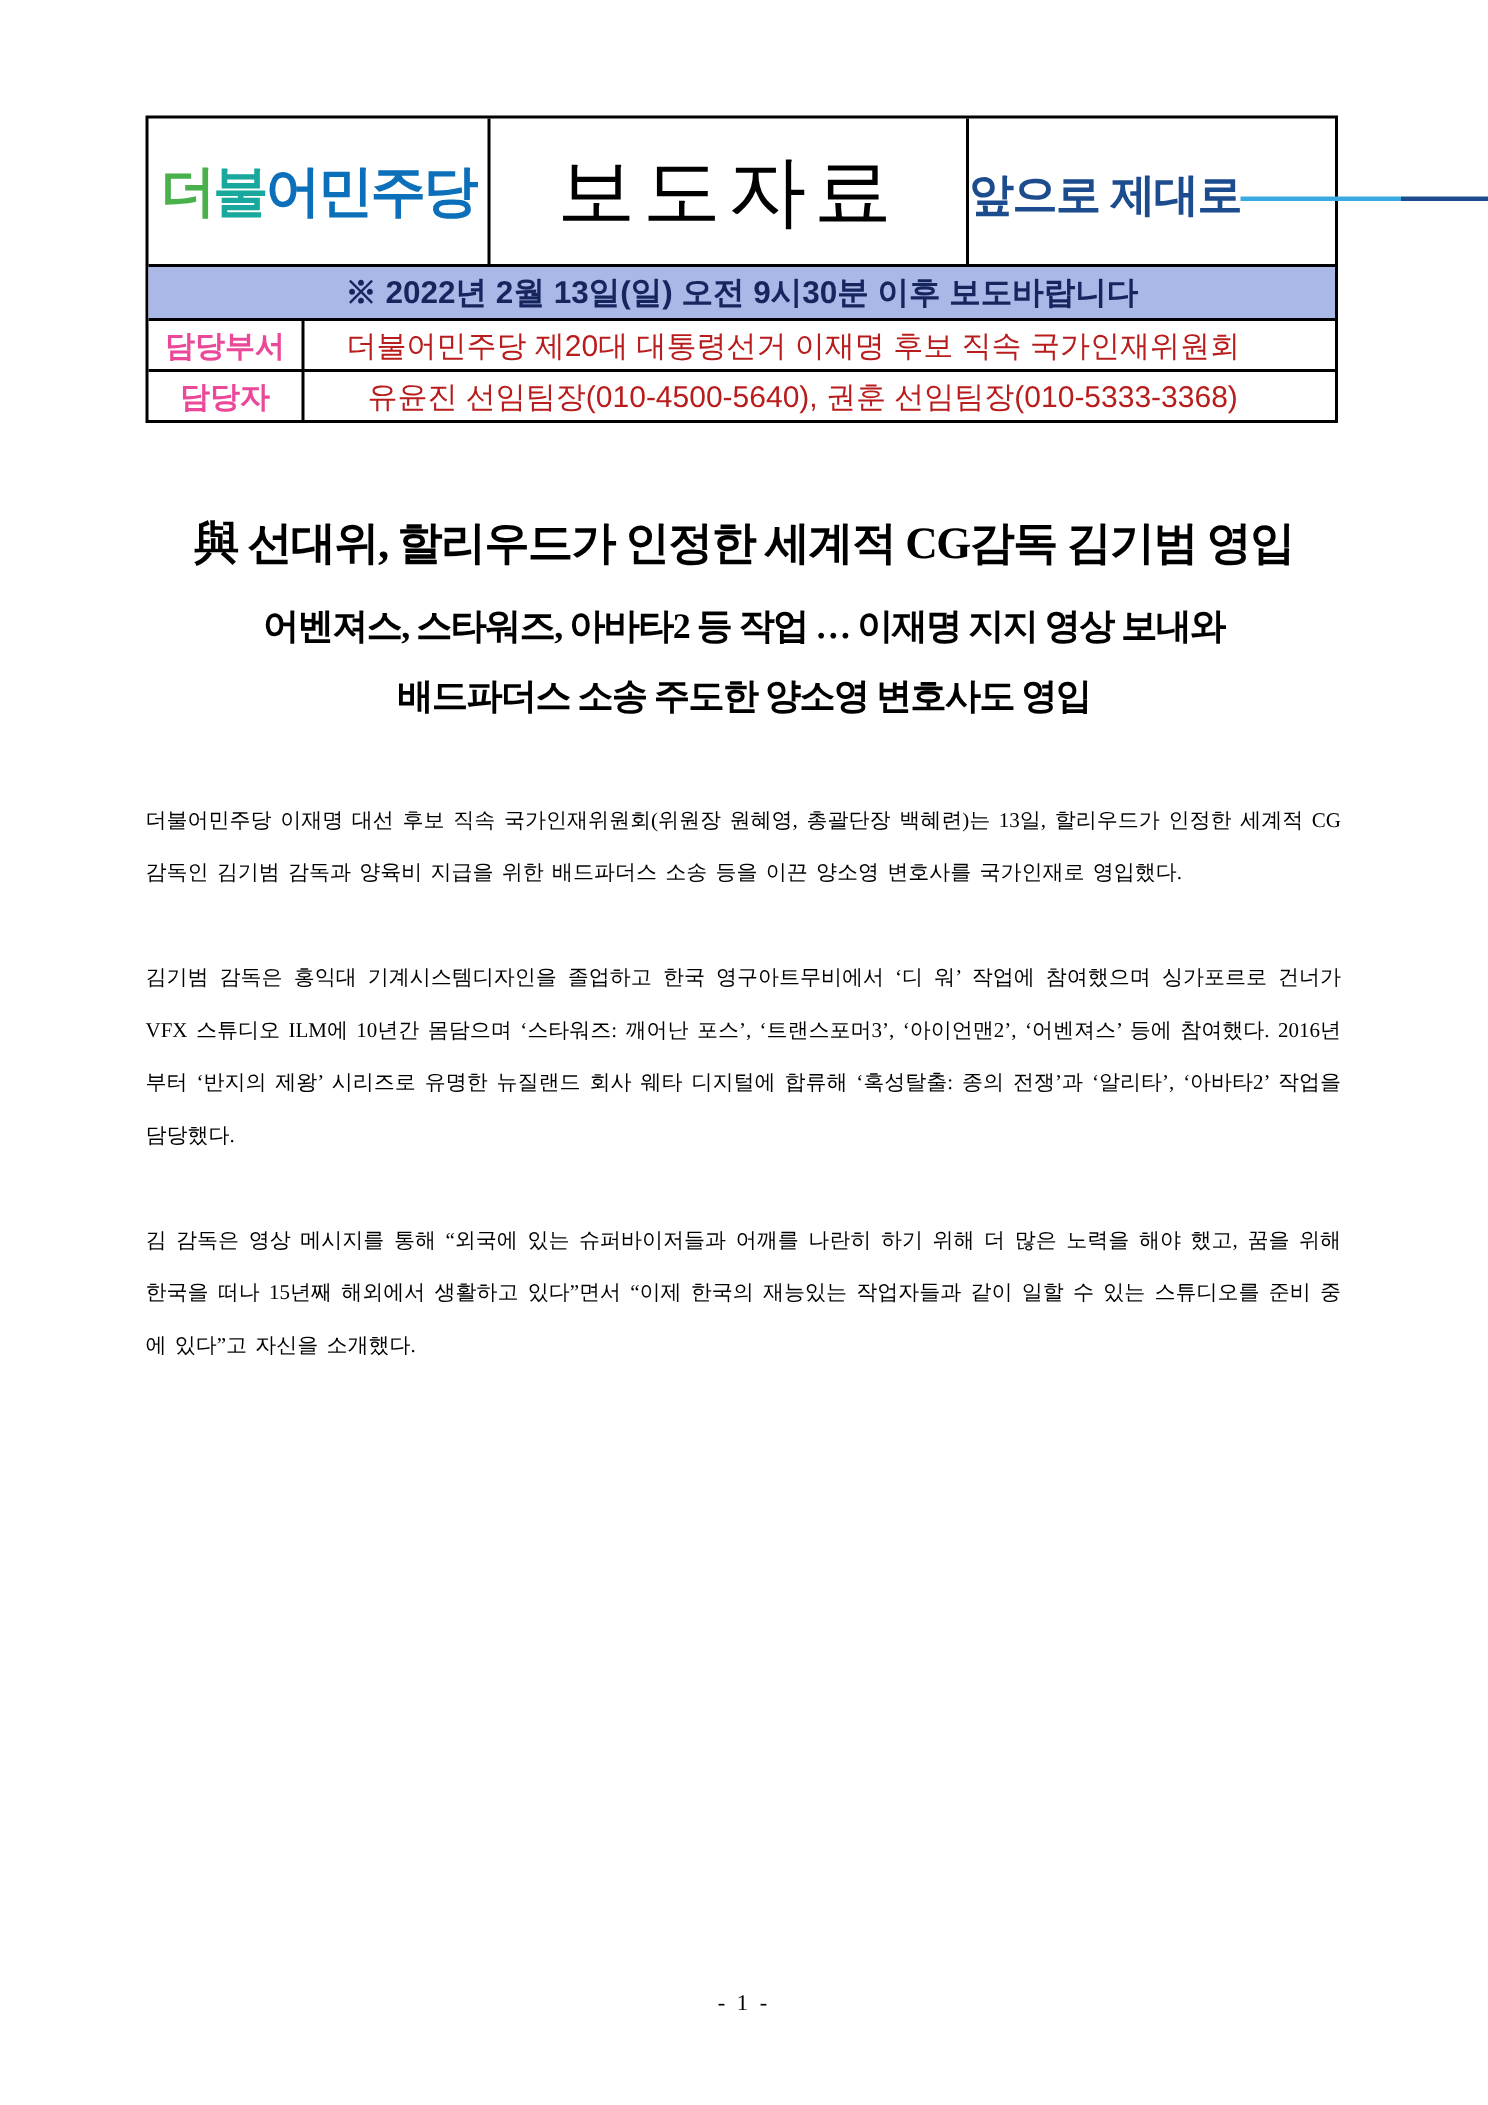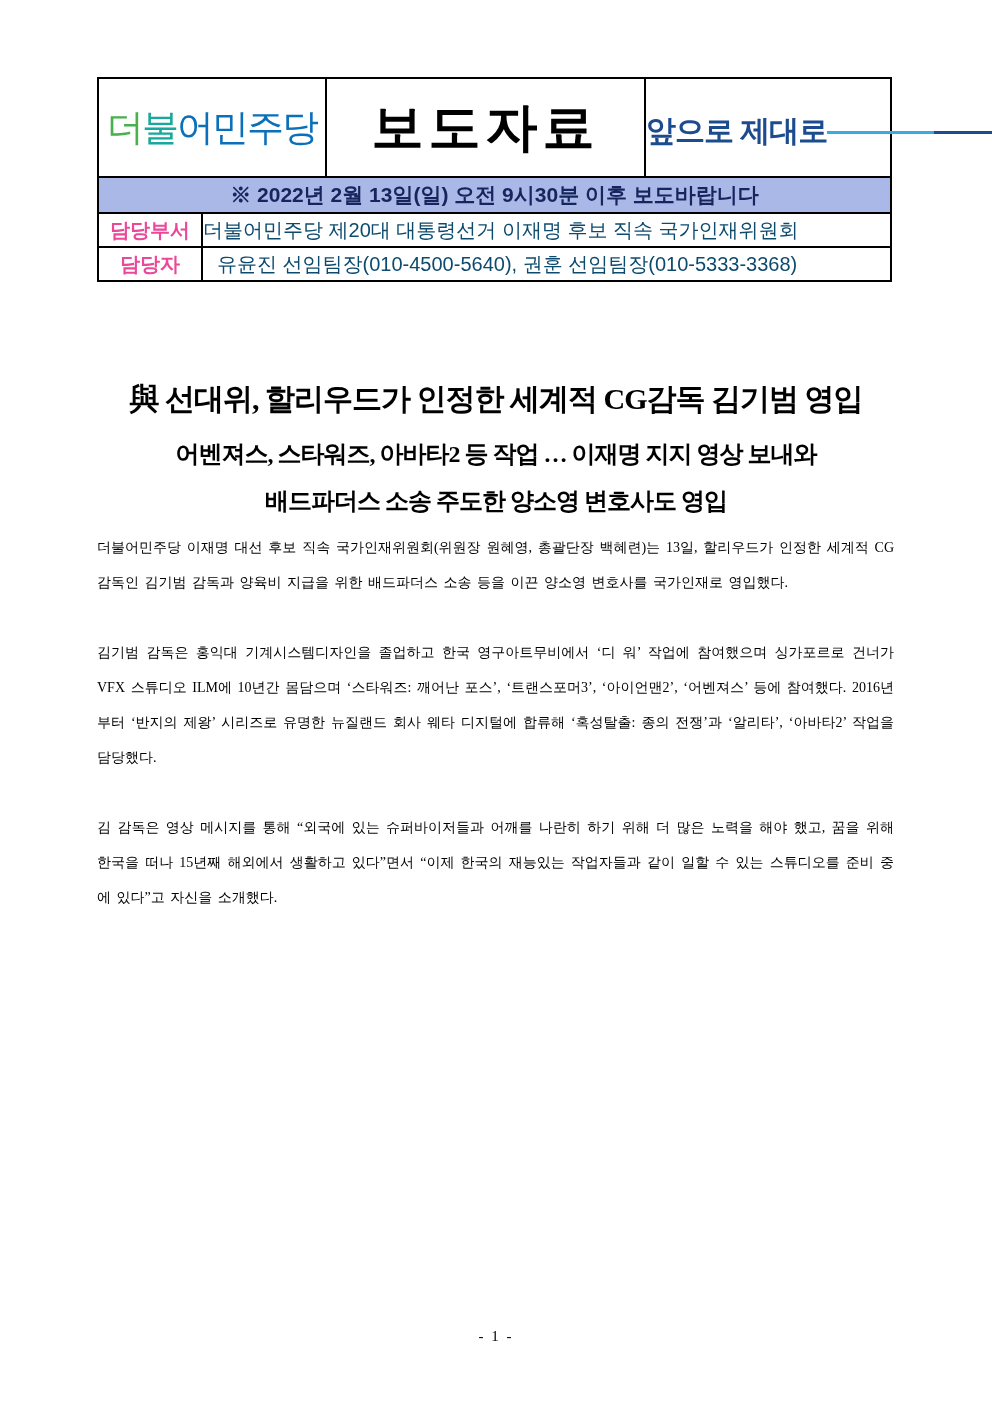"더불어민주당" .party-logo-text { font-weight: 400 -> 700 }
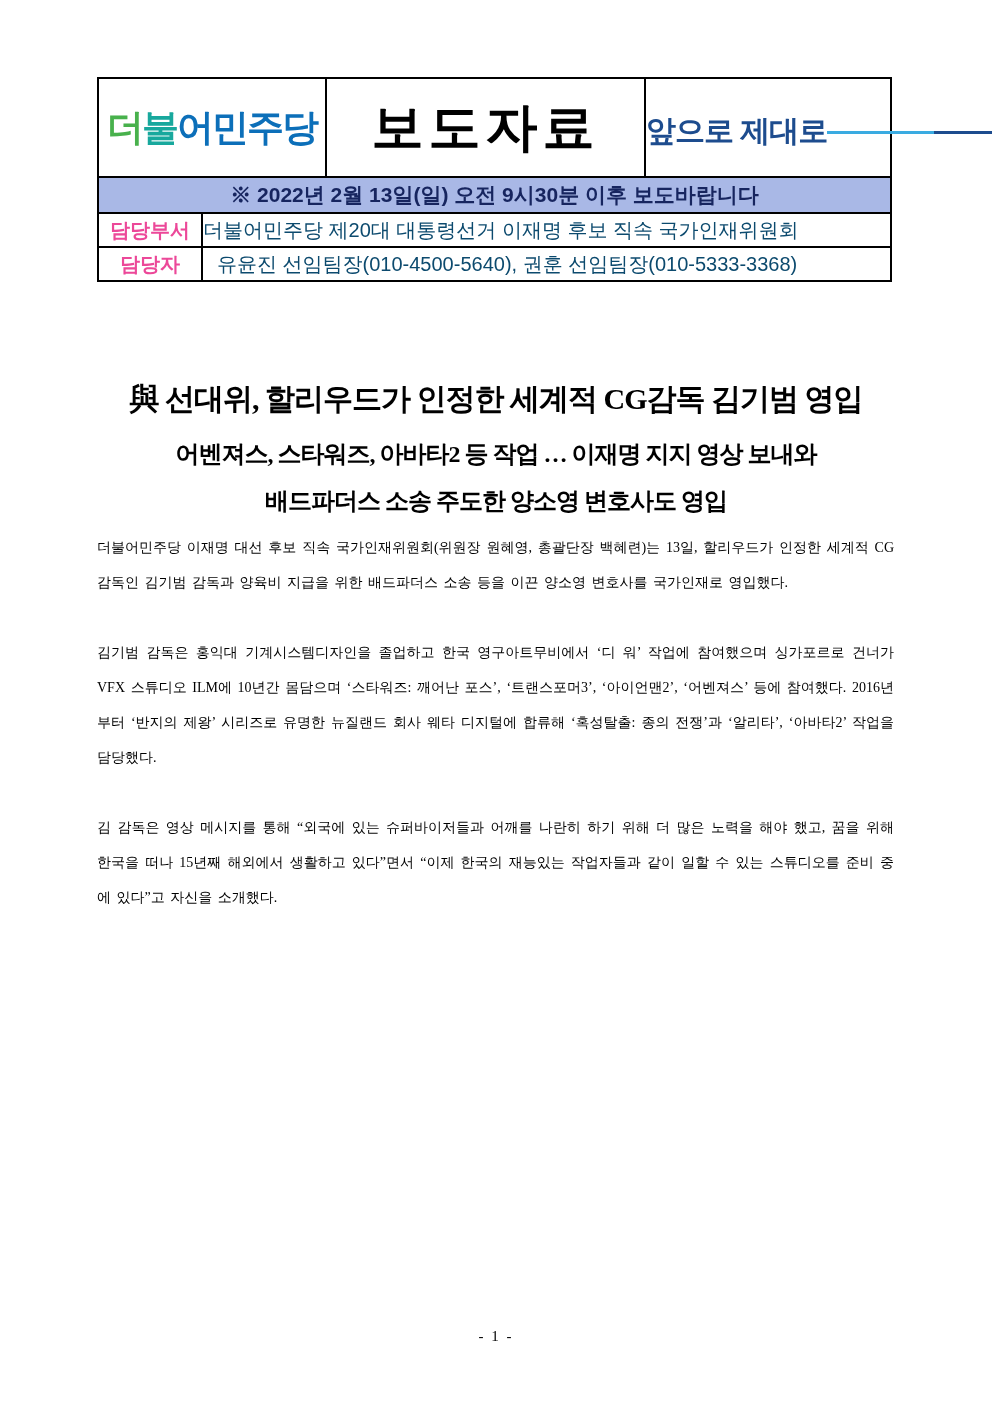"보도자료" .doctype-text { font-weight: 700 -> 400 }
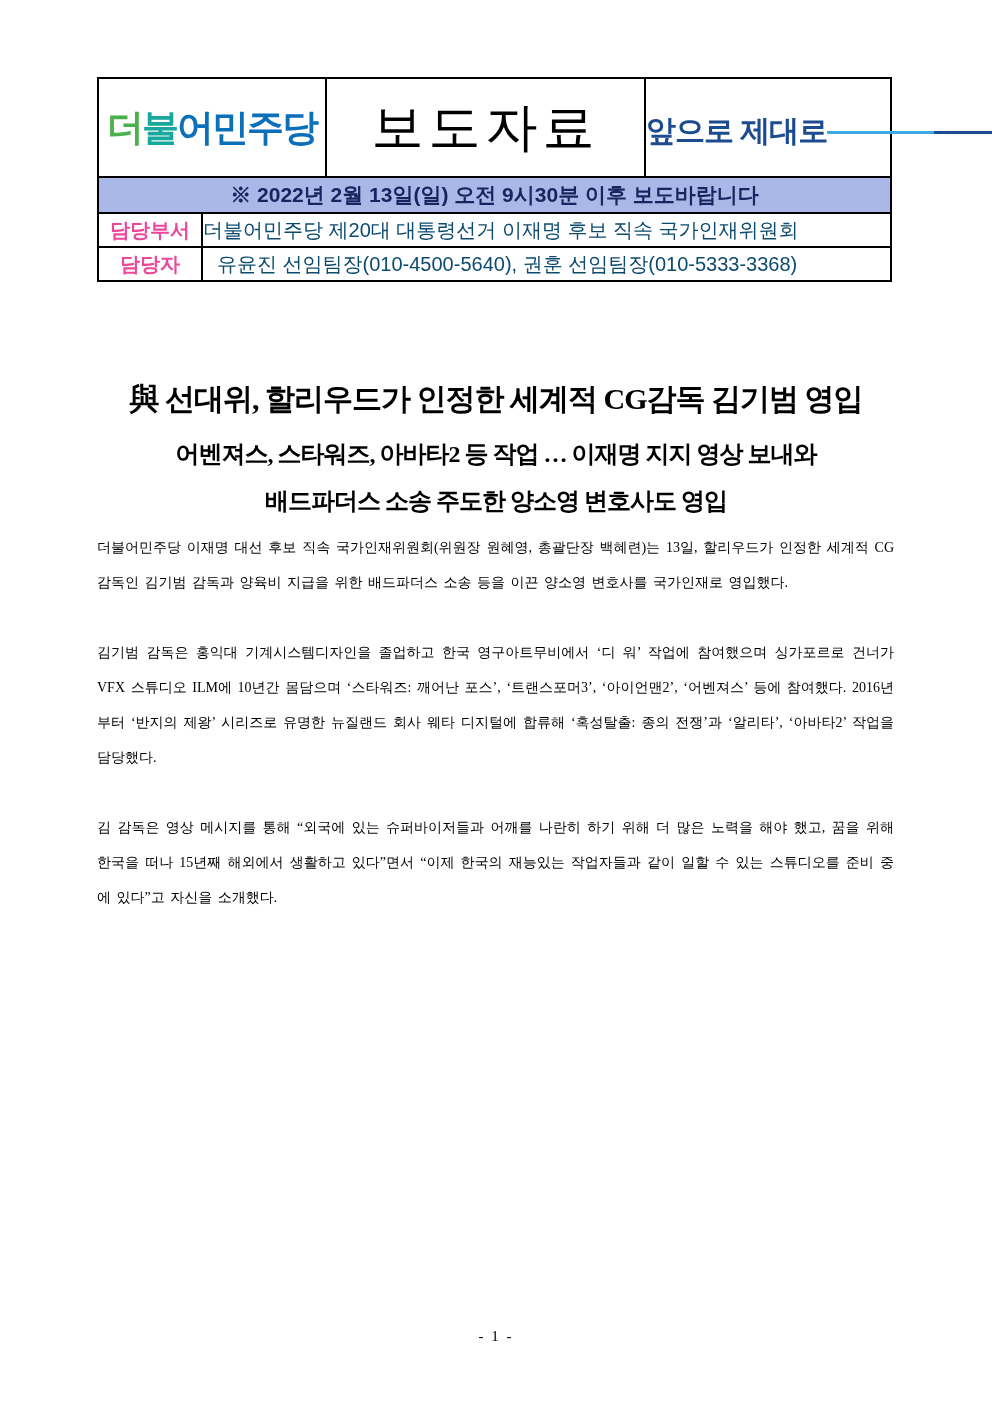"더불어민주당 제20대 대통령선거 이재명 후보" .info-value { color: #0c4a6e -> #b91c1c; padding-left: 0 -> 28px }
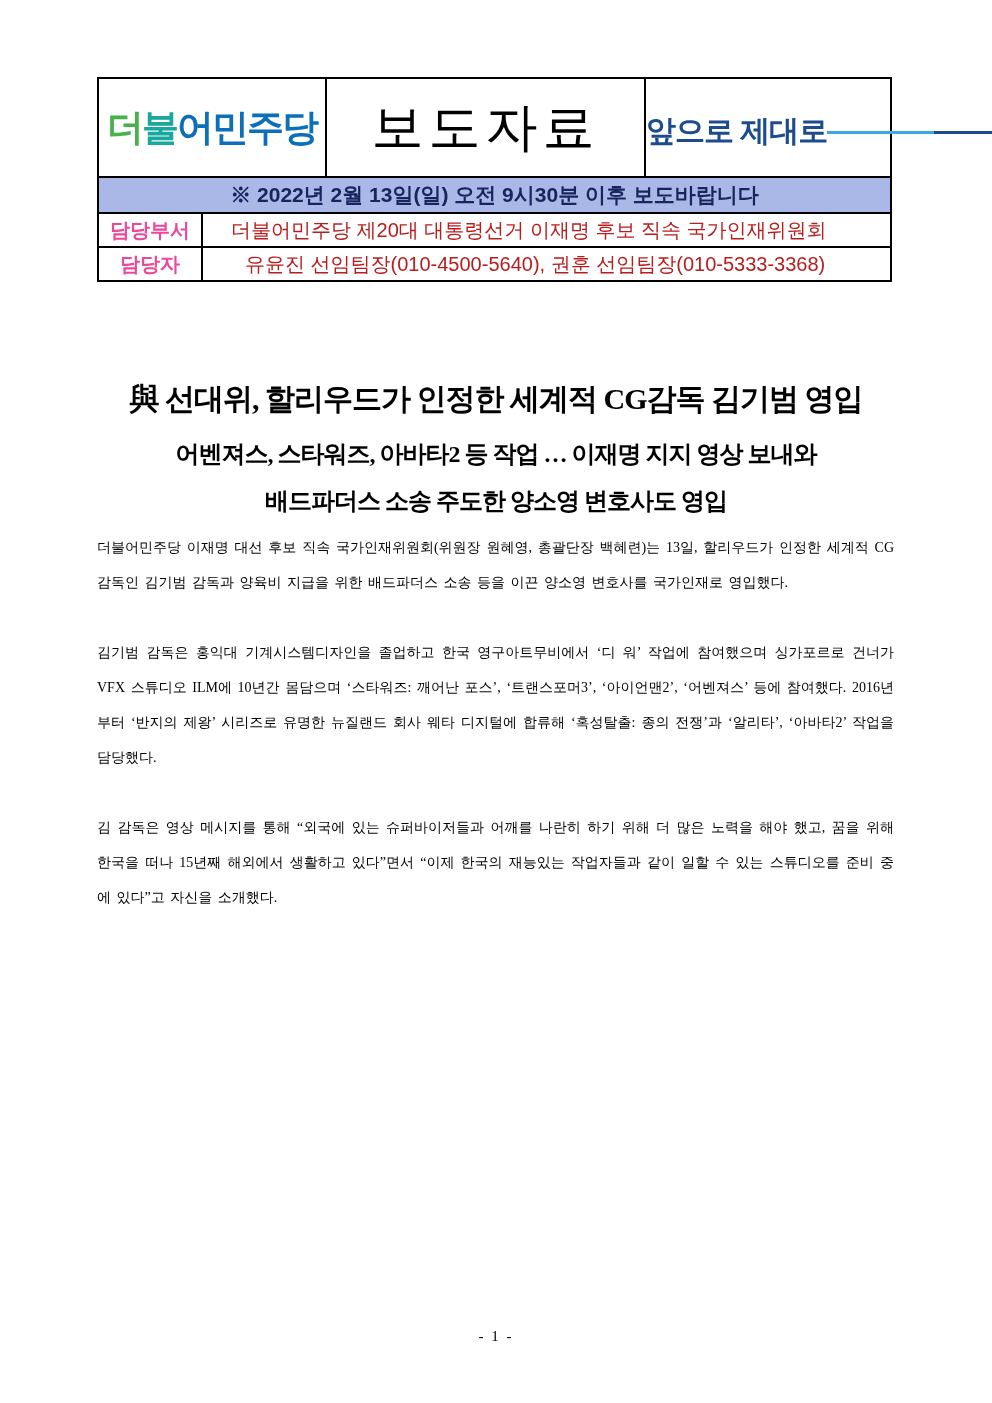"與 선대위, 할리우드가 인정한 세계적" .release-title { margin-top: 36px -> none }
